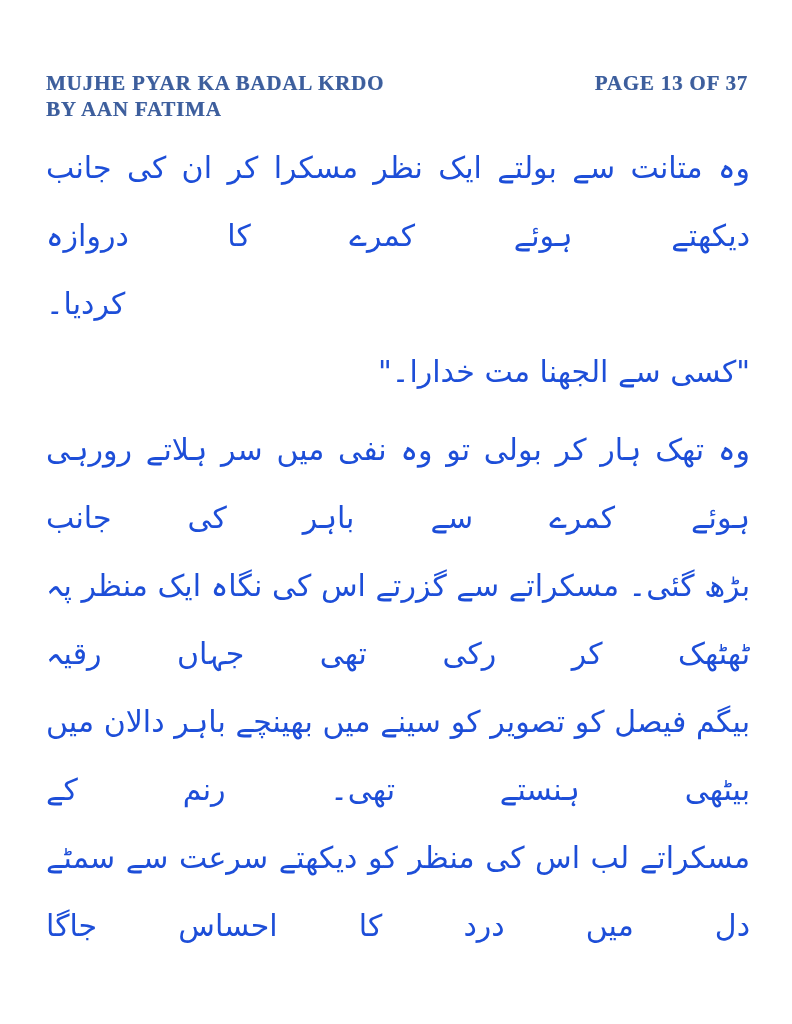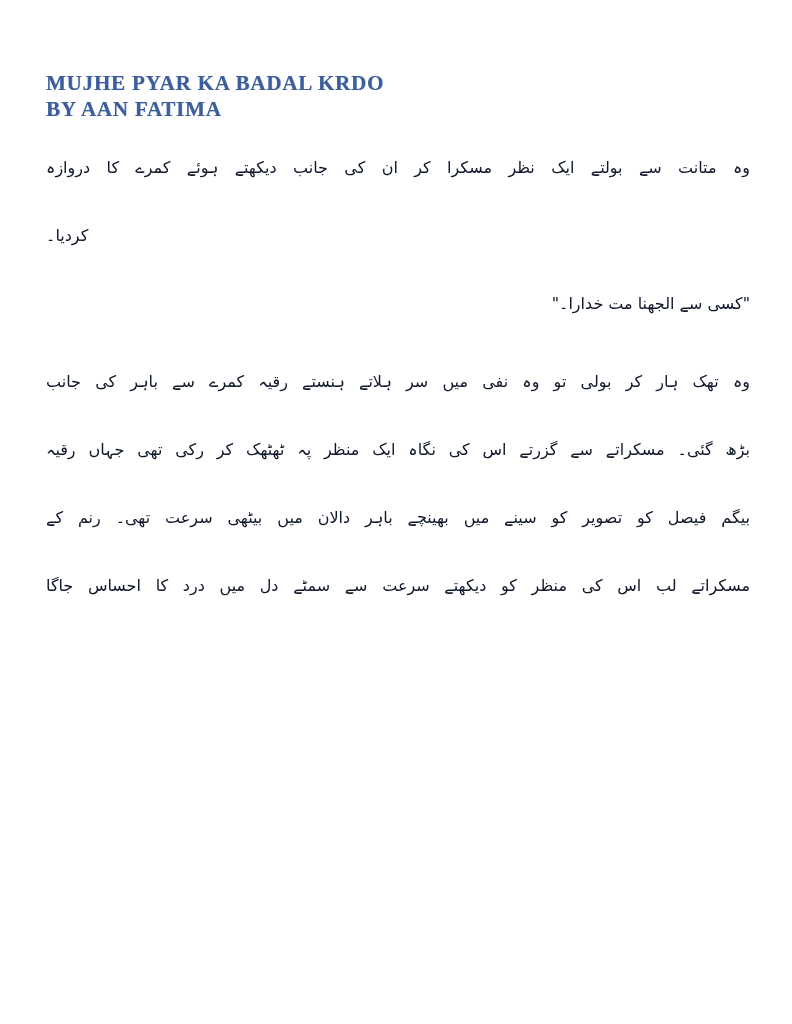"PAGE 13 OF 37" div.hdr-text { html: none -> <div>PAGE 13 OF 37</div> }
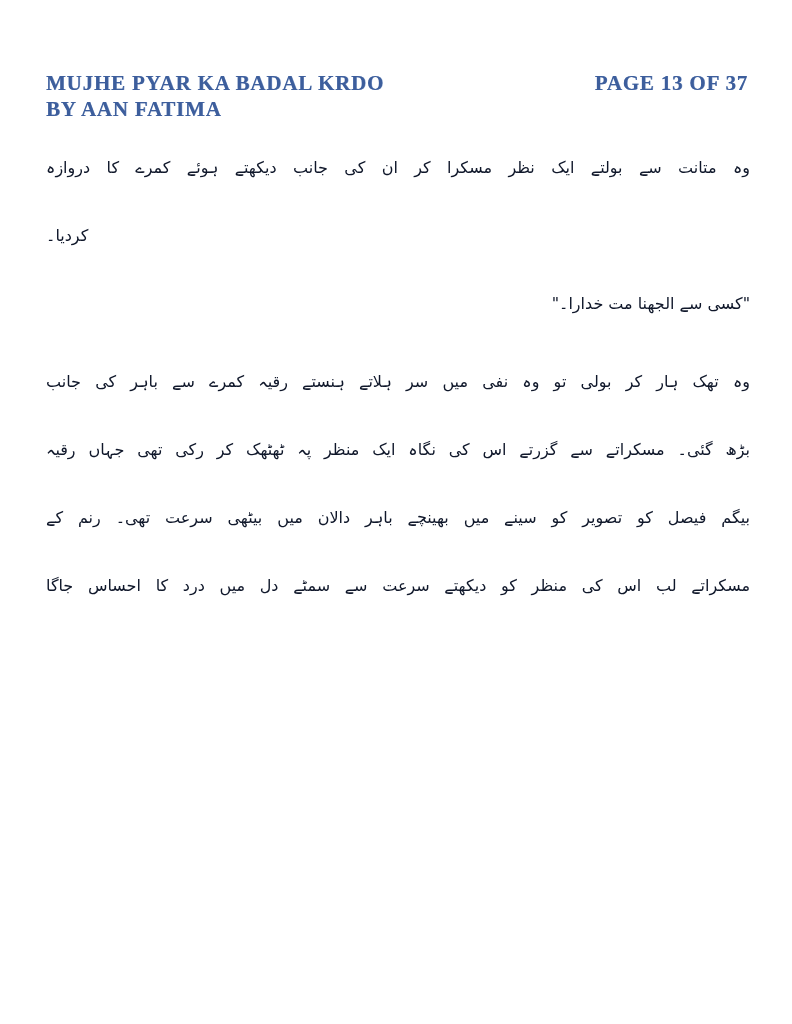"وہ متانت سے بولتے ایک" .u-line { color: #0f172a -> #1d4ed8; font-size: 16px -> 30px }
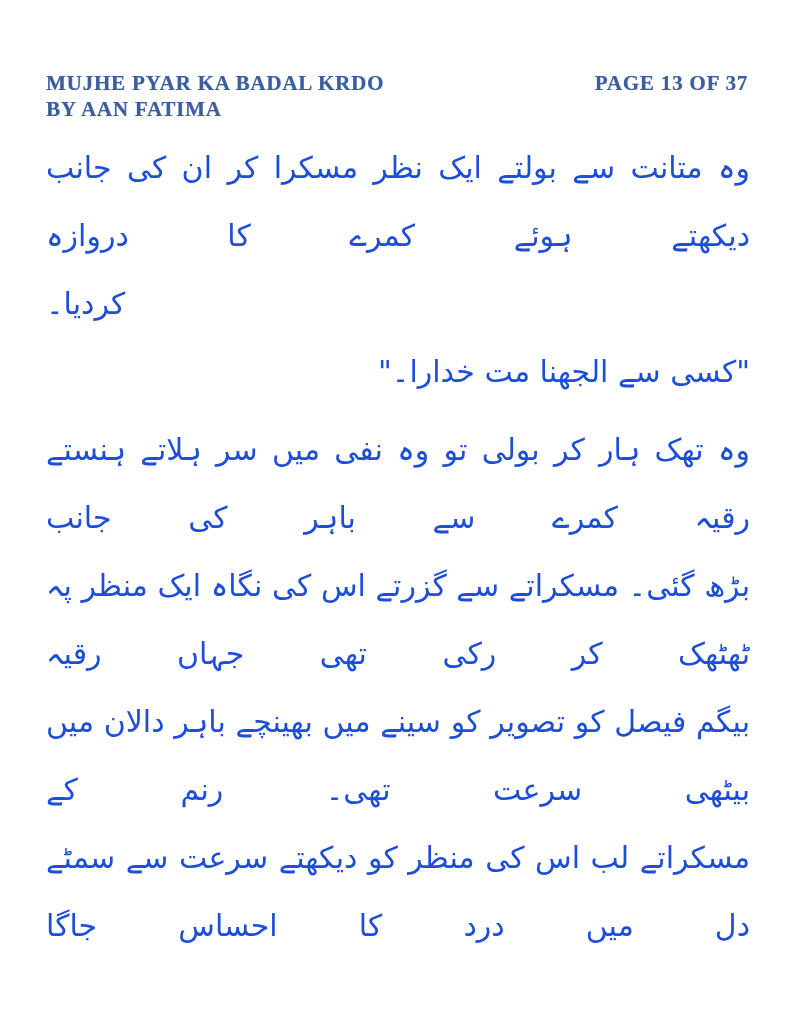"وہ تھک ہار کر بولی" div.u-line { text: ہنستے رقیہ -> رورہی ہوئے }
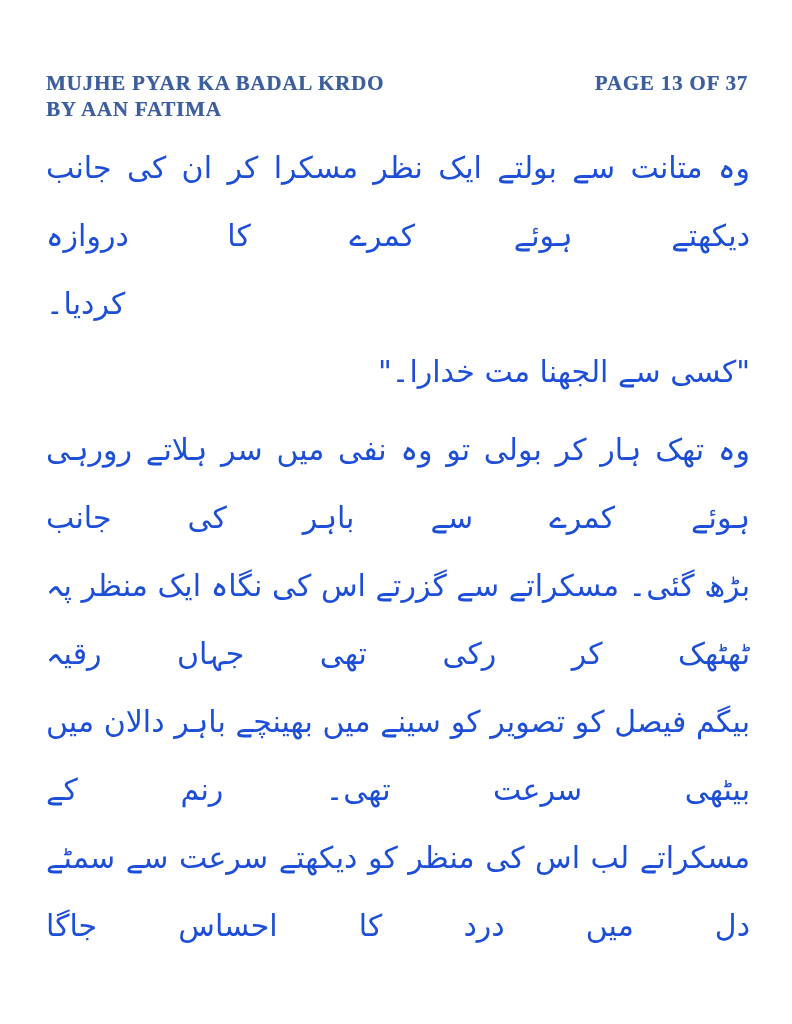"بیگم فیصل کو تصویر کو" div.u-line { text: سرعت -> ہنستے }
